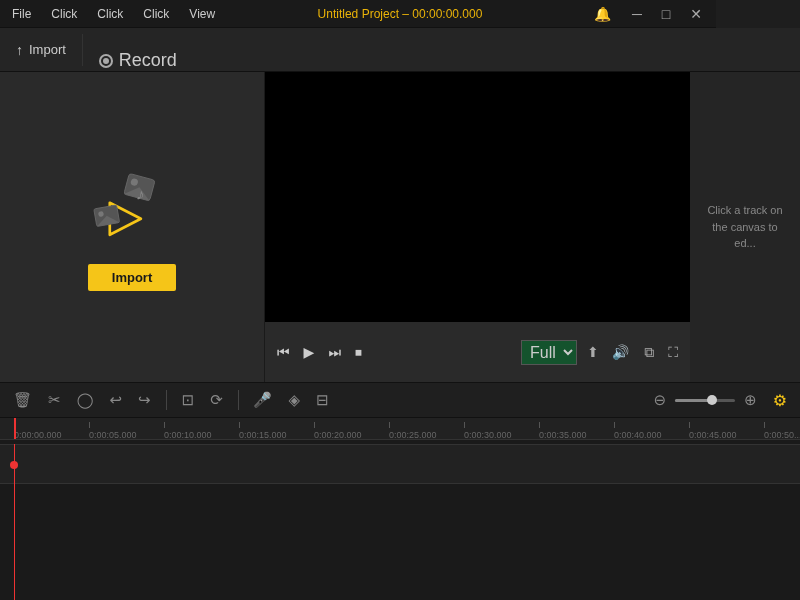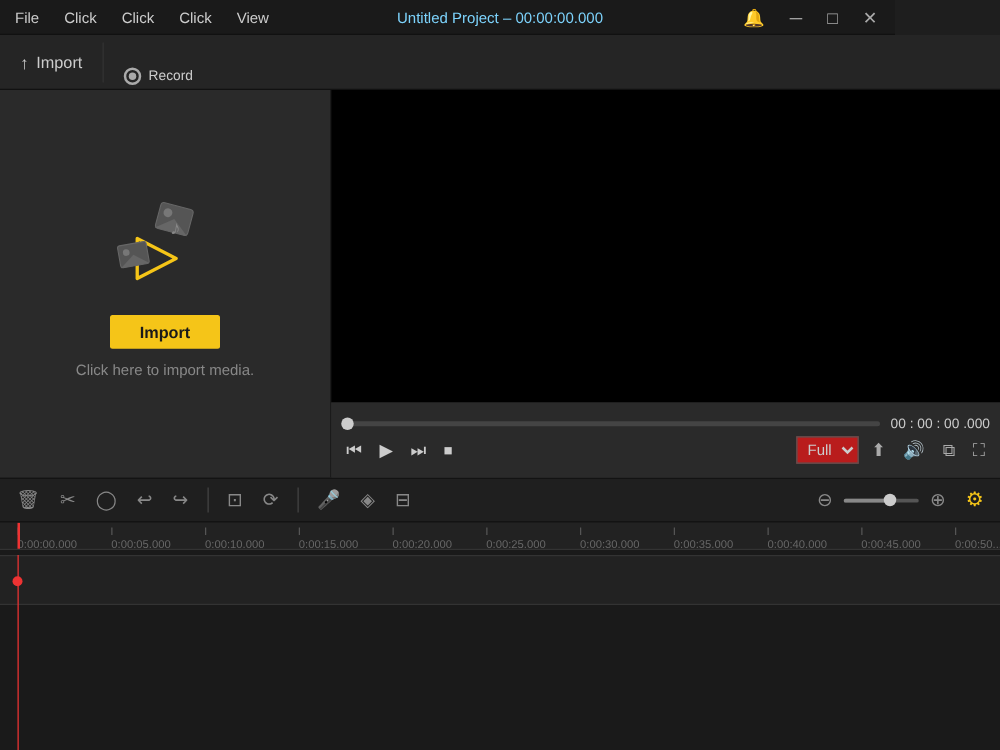"Untitled Project – 00:00:00.000" #title-center { color: #7dd3fc -> #eab308 }
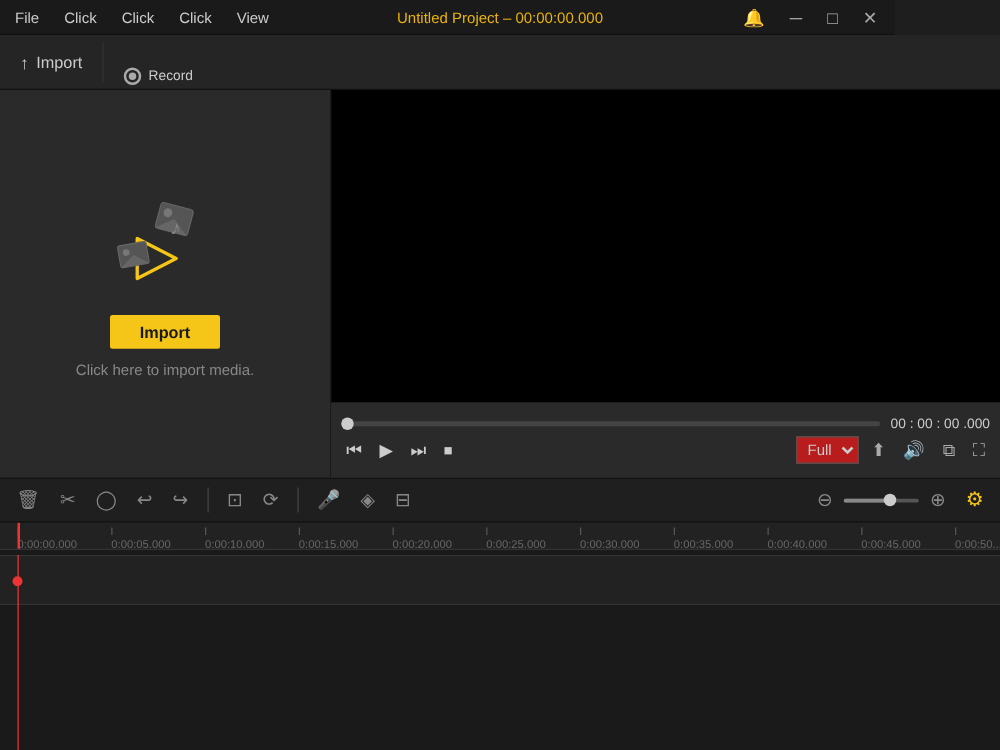"Record" #record-btn { font-size: 11px -> 18px }
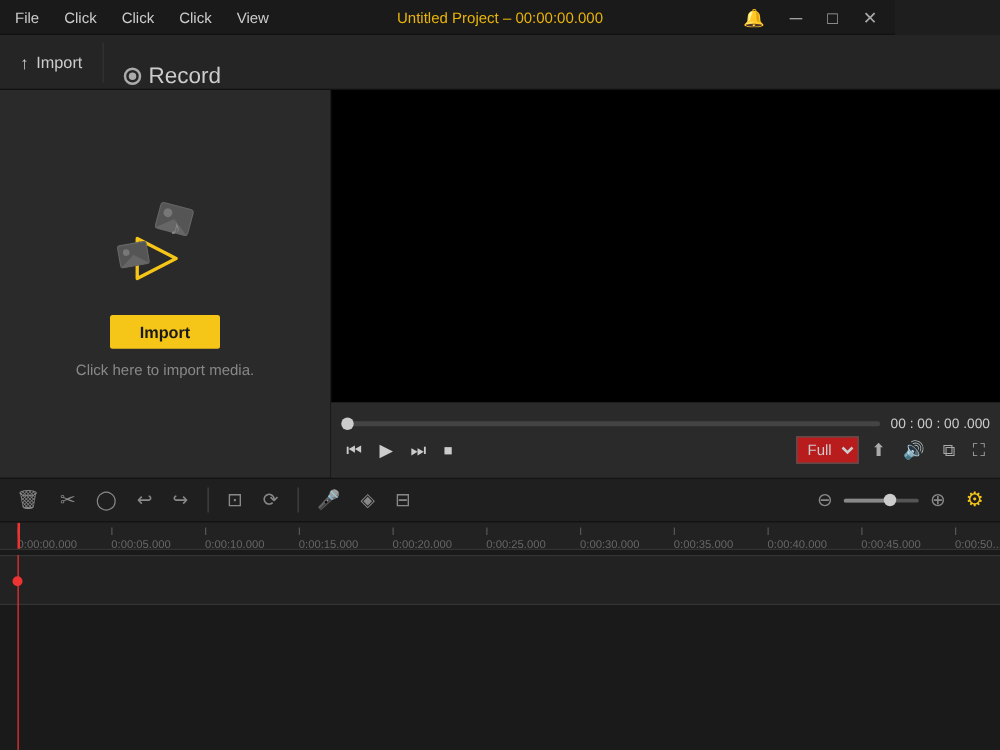"Click a track on the" div { html: none -> <div> <span>Click a track on the canvas to ed...</span> </div> }
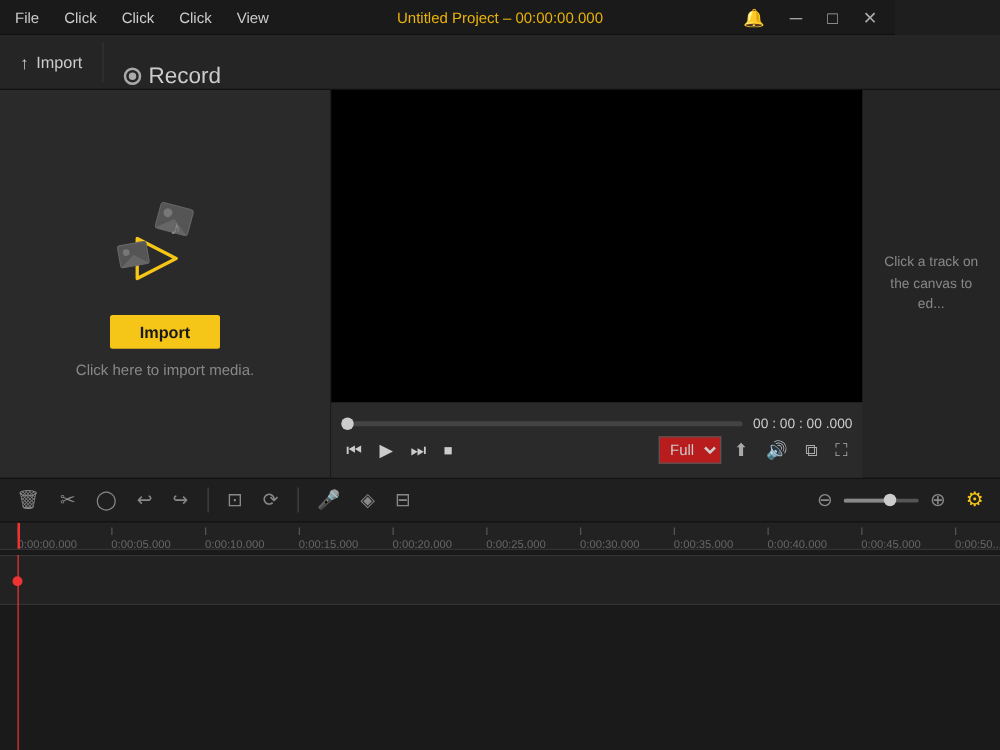"Click here to import media." span { html: <span>Click here to import media.</span> -> none }
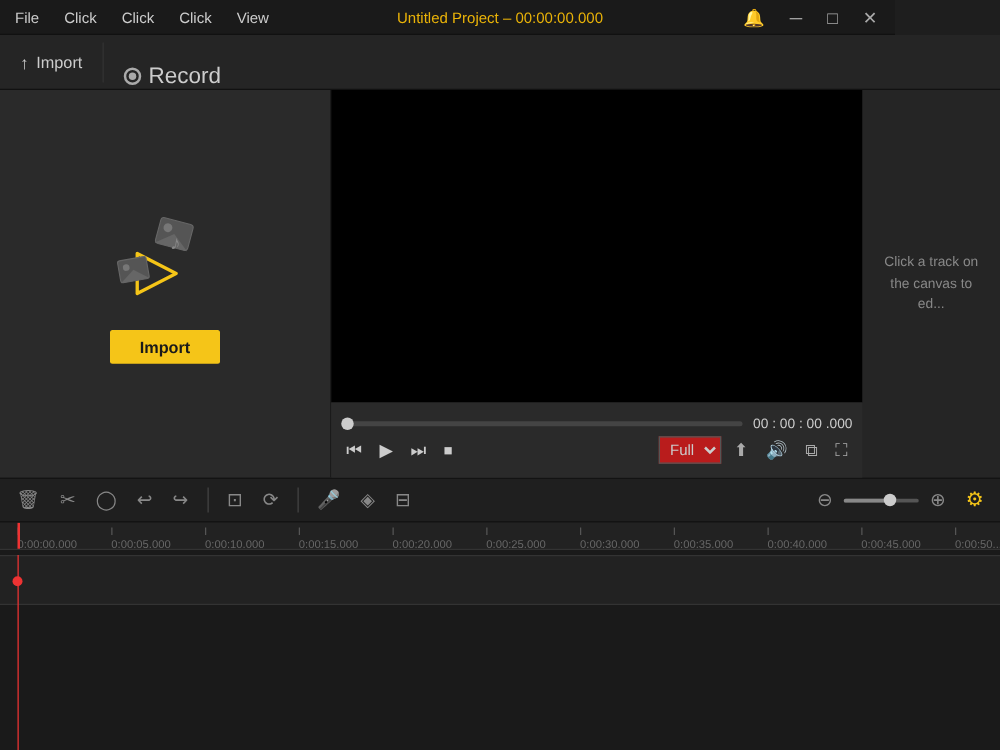"00 : 00 : 00" div { html: <div> <div> <div></div> </div> <span>00 : 00 : 00 .000</span> </div> -> none }
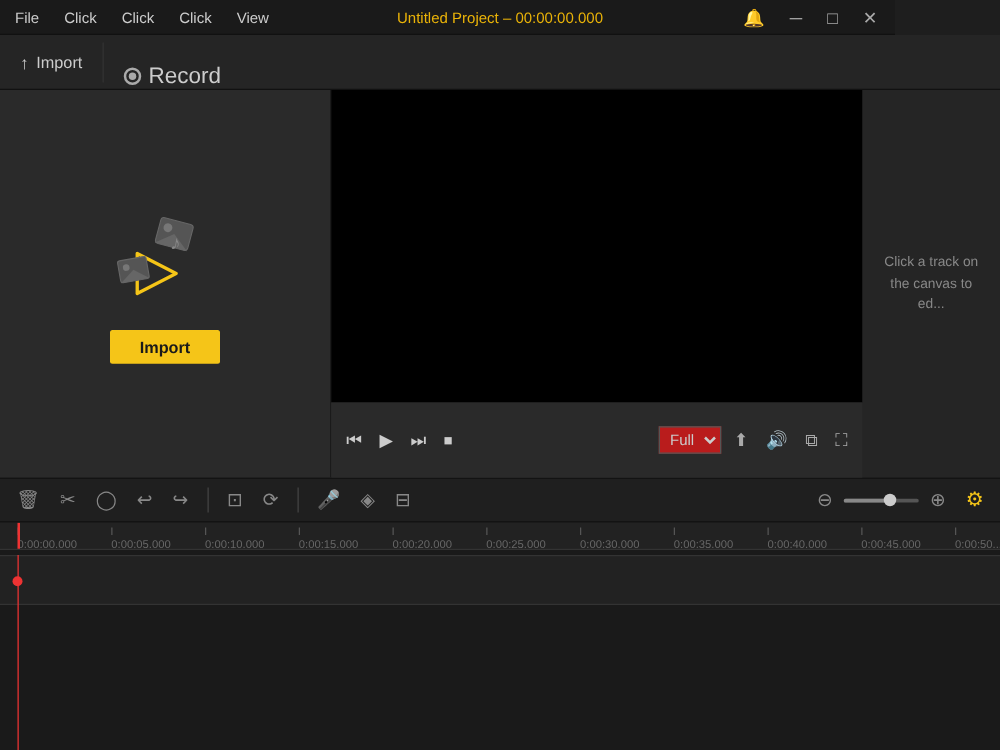"Full" #quality-select { background: #b91c1c -> #14532d; font-size: 12px -> 16px }
